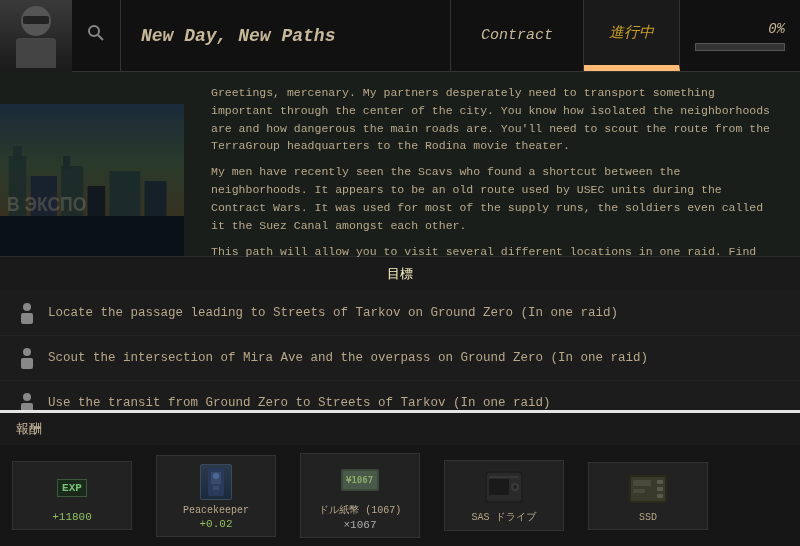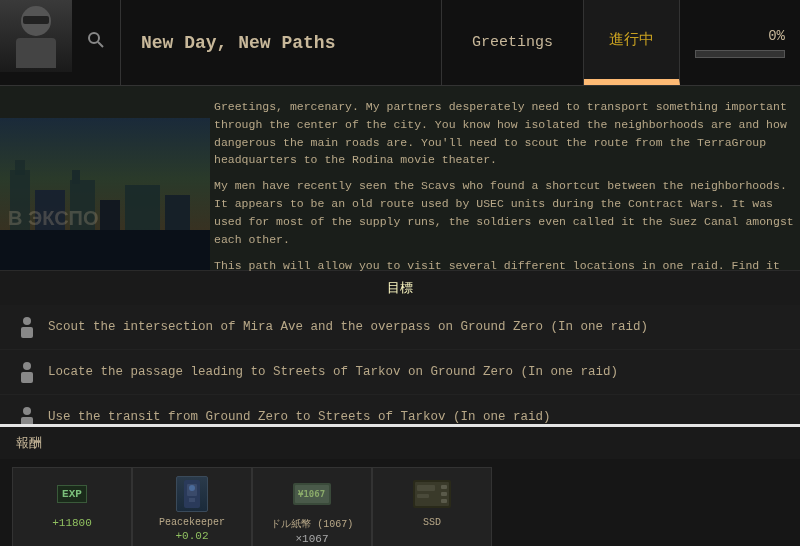"New Day, New Paths" .header { font-style: none -> italic; height: 86px -> 72px }
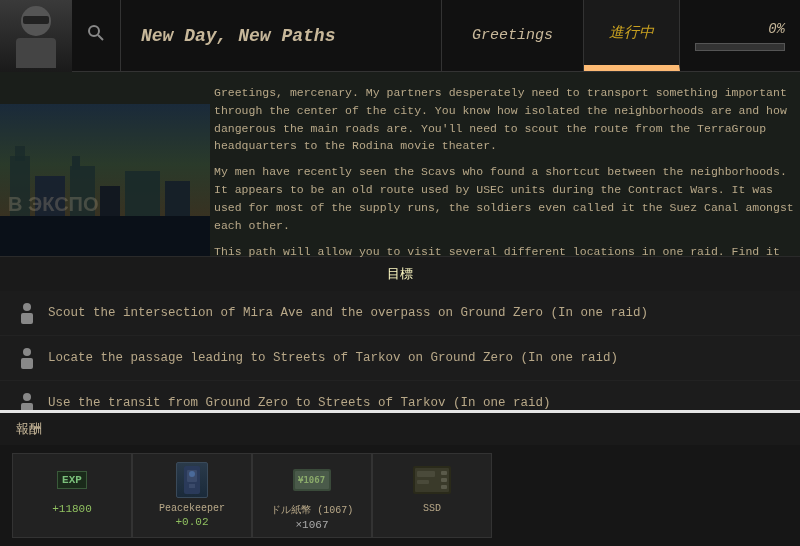"Greetings" div.tab-marathon { text: Greetings -> Contract }
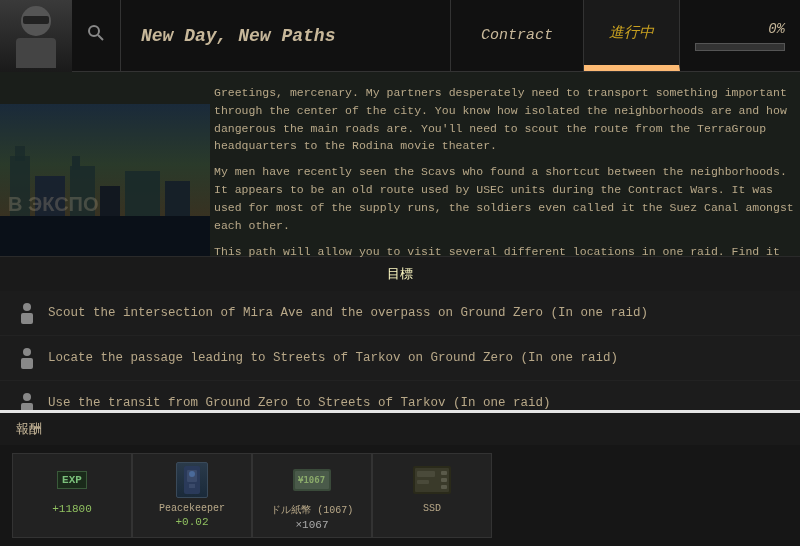"Greetings, mercenary. My partners" .quest-text { padding: 12px 4px -> 12px 27px }
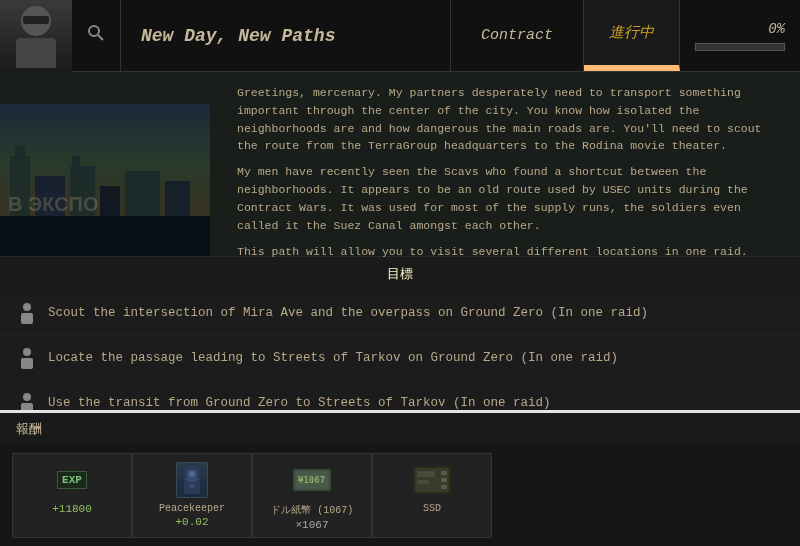"В ЭКСПО" .quest-image { width: 210px -> 184px }
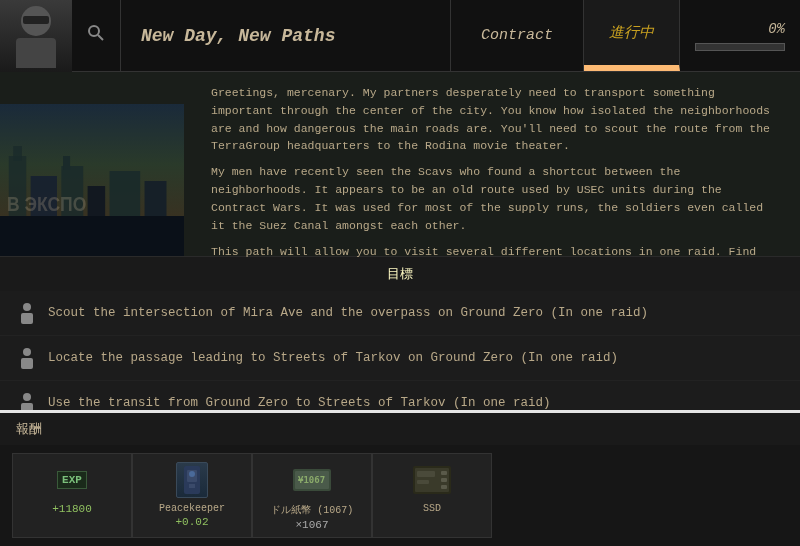"Scout the intersection of Mira" div.objective-row { order: before "Locate the passage leading to" -> after "Locate the passage leading to" }
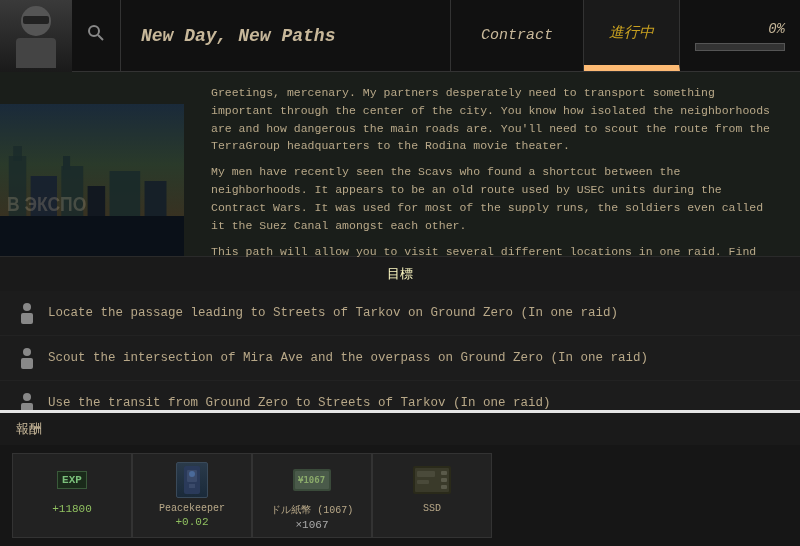"EXP" .rewards-grid { align-items: none -> center; gap: 0 -> 24px }
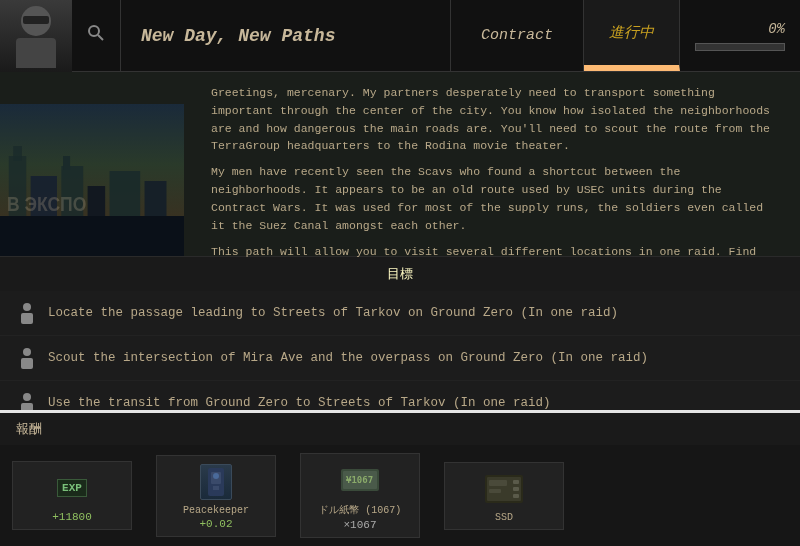"SAS ドライブ" div.reward-item { html: none -> <div> <div> <svg> <rect></rect> <rect></rect> <rect></rect> <circle></circle> <circle></circle> <line></line> </svg> </div> <div>SAS ドライブ</div> </div> }
